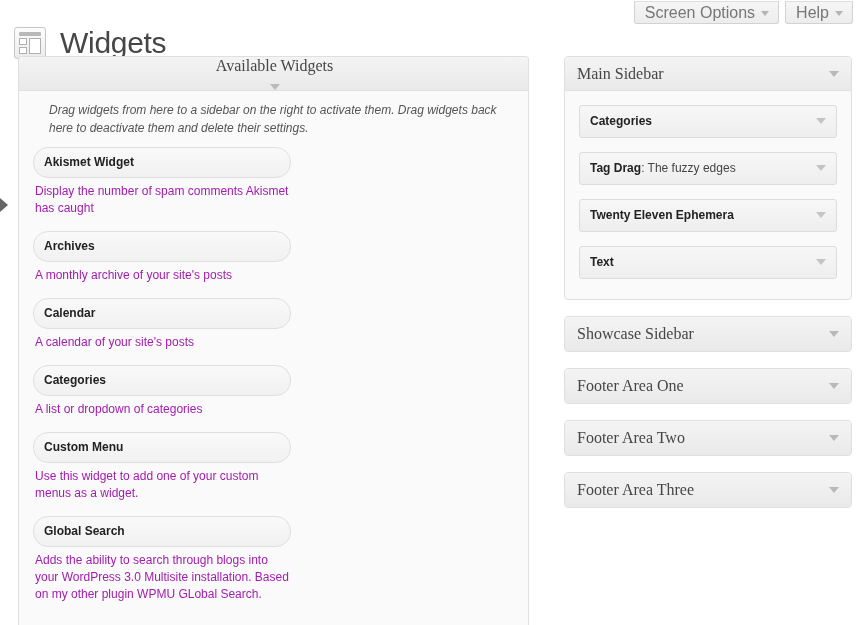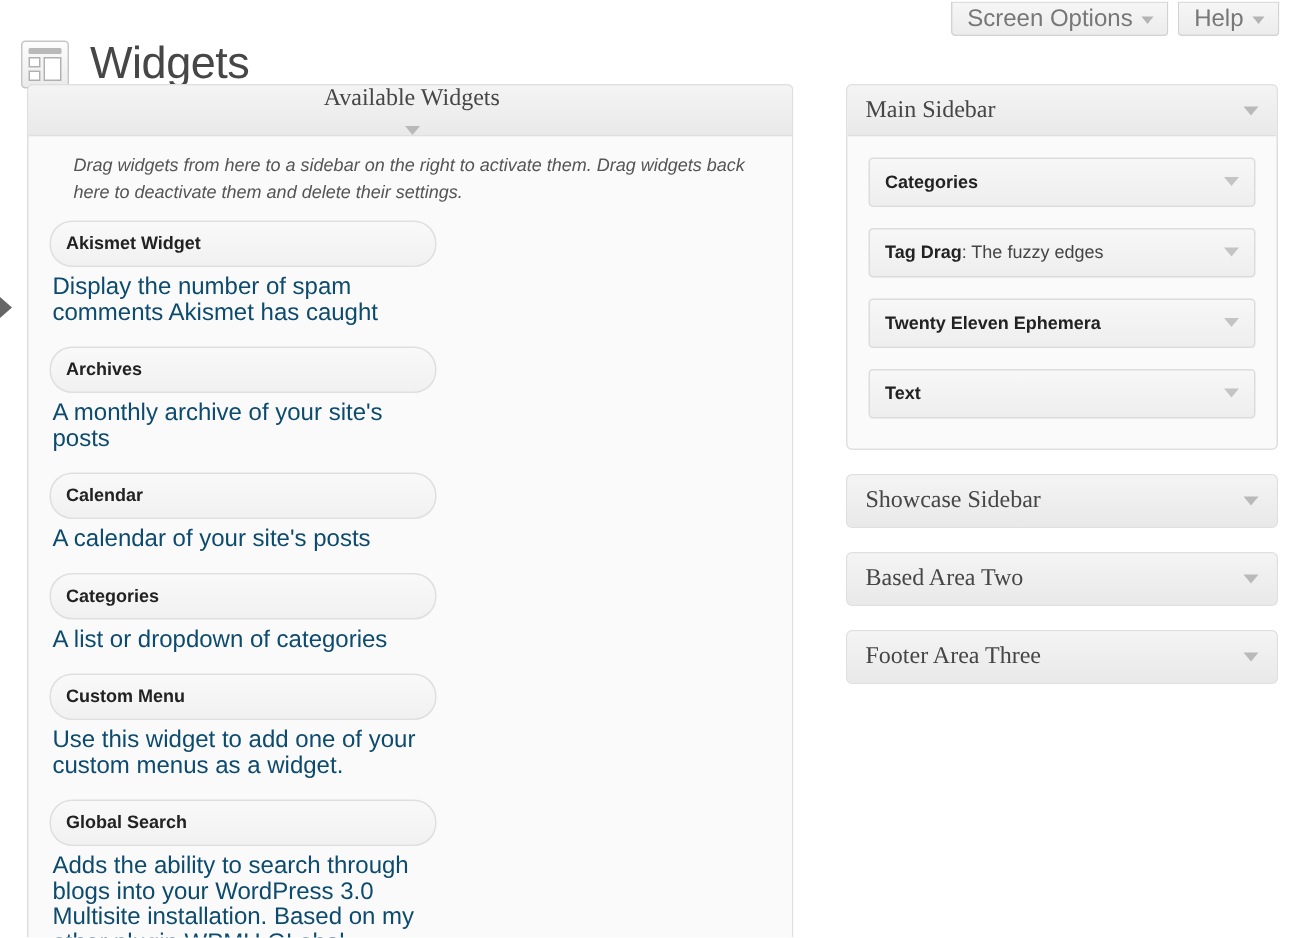"Display the number of spam" .widget-desc { color: #0c4a6e -> #a21caf; font-size: 16px -> 12px }
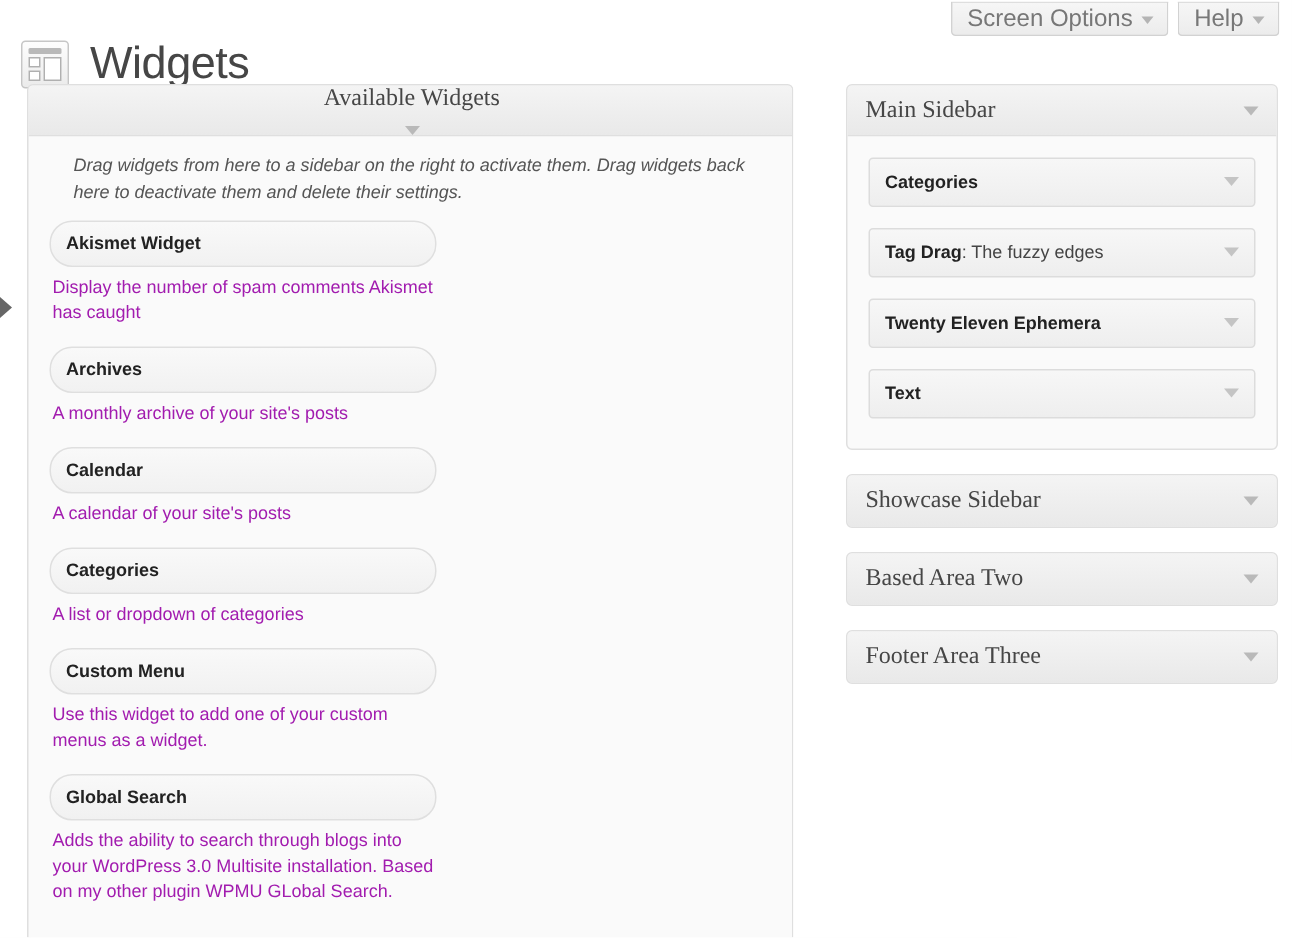"Footer Area One" div.sidebar-panel { html: none -> <div> <div> <h3>Footer Area One</h3> <span></span> </div> </div> }
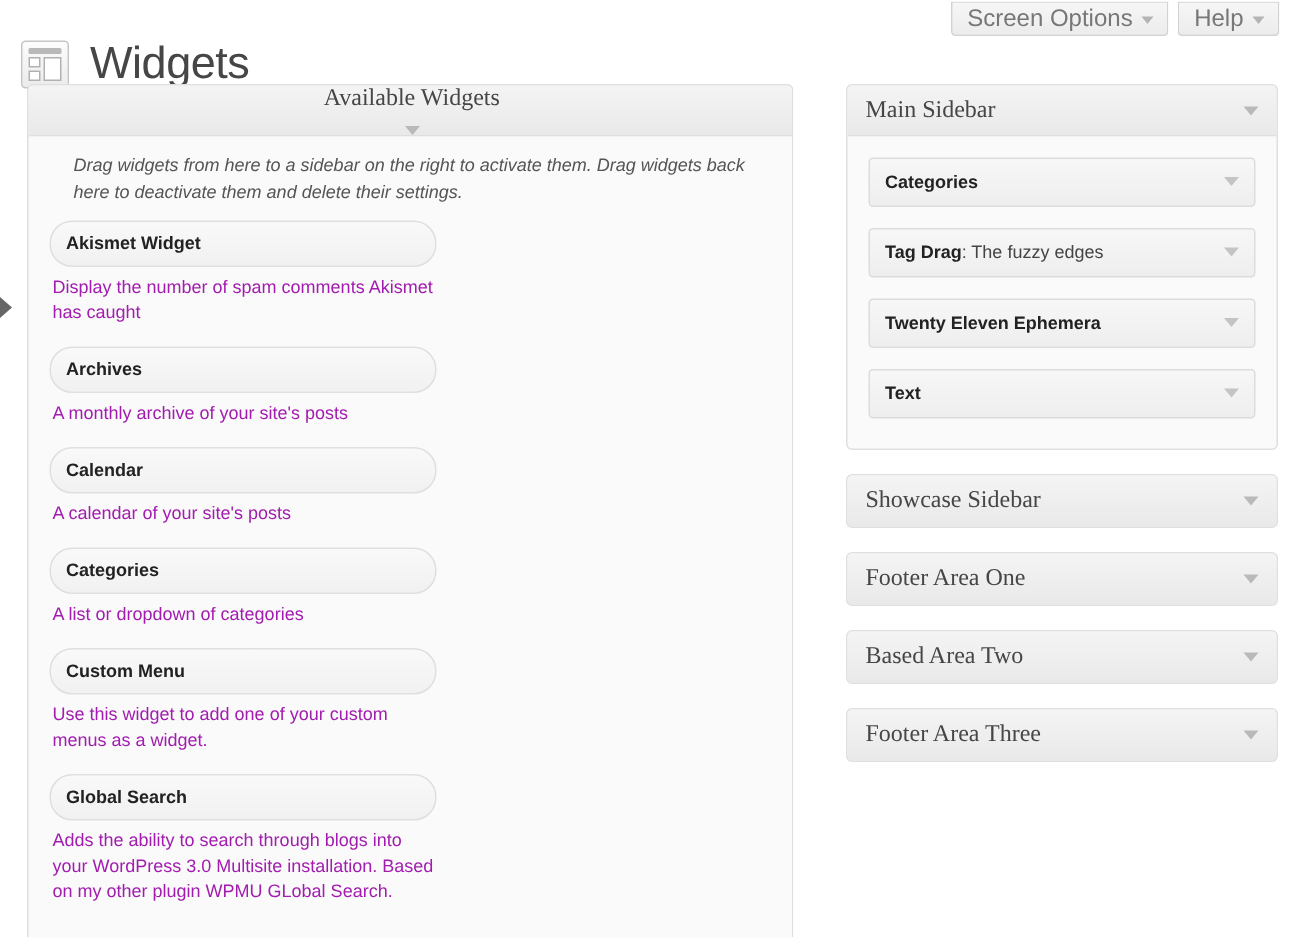"Based Area Two" h3 { text: Based -> Footer }
